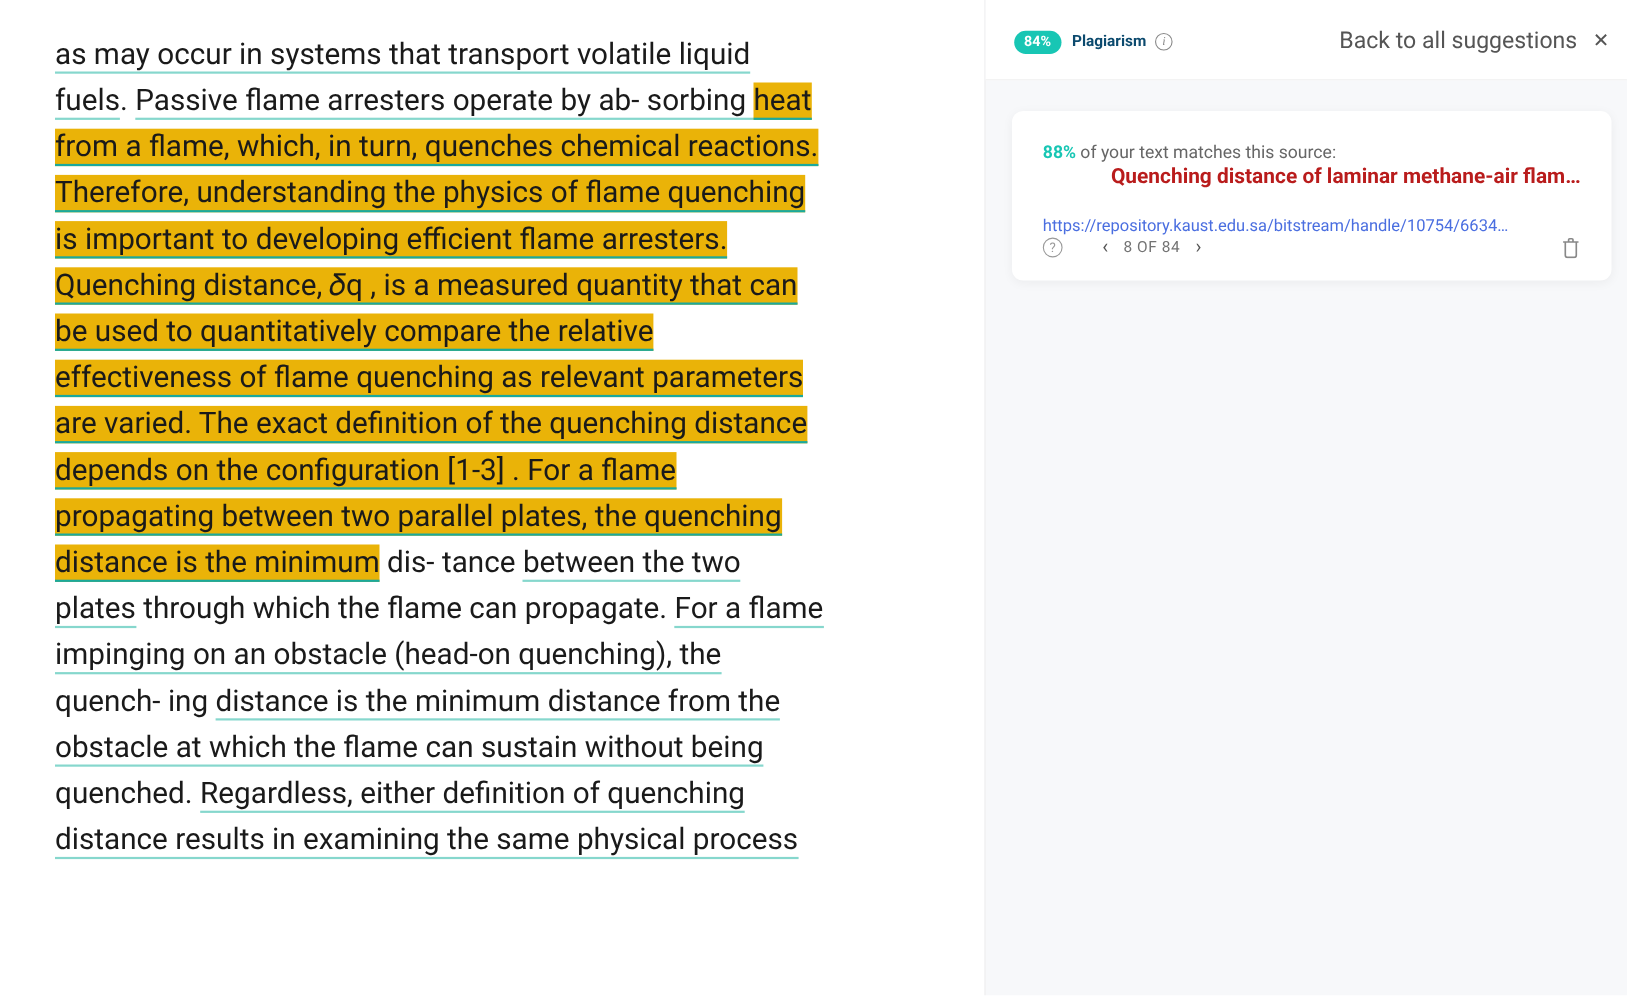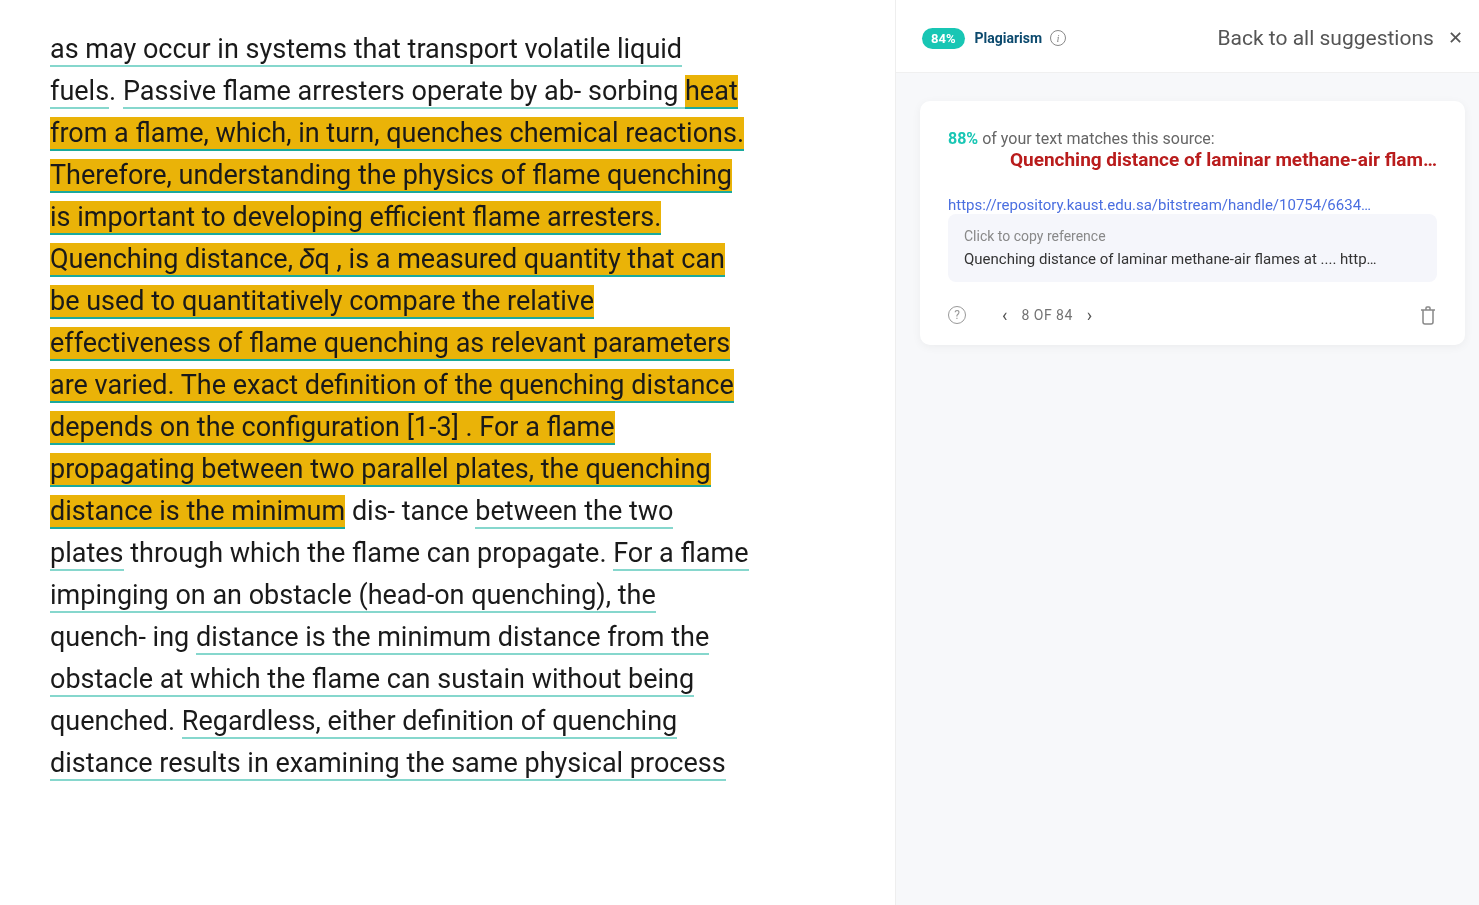"Click to copy reference" div.ref-box { html: <div> <div>Click to copy reference</div> <div>Quenching distance of laminar methane-air flames at .... http…</div> </div> -> none }
